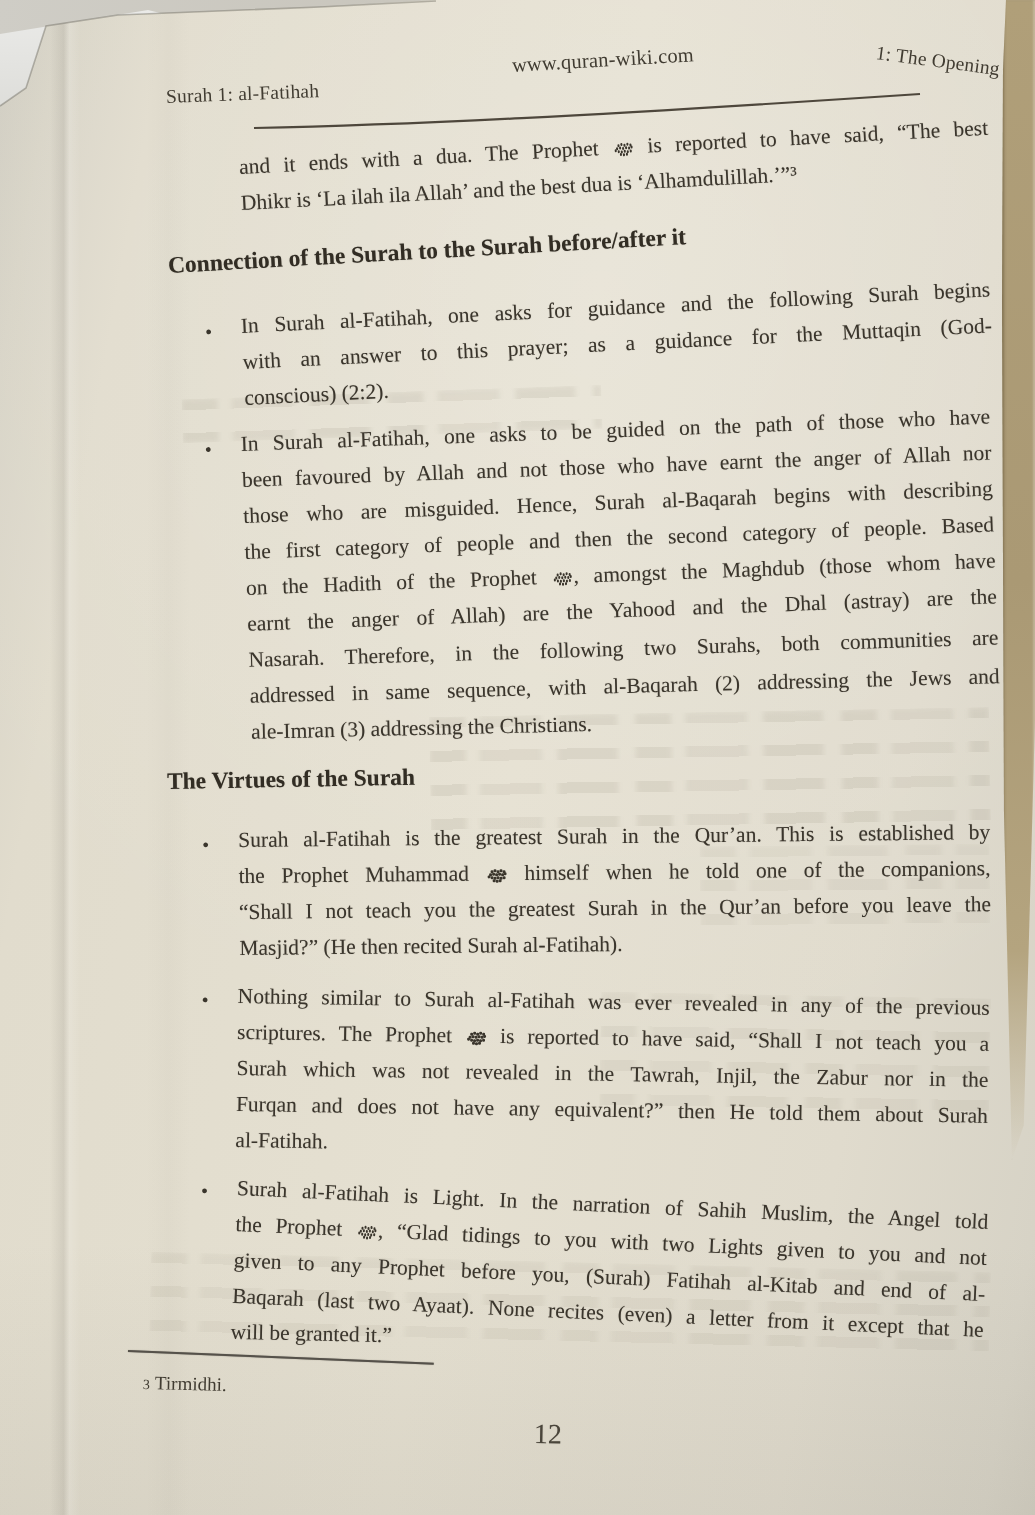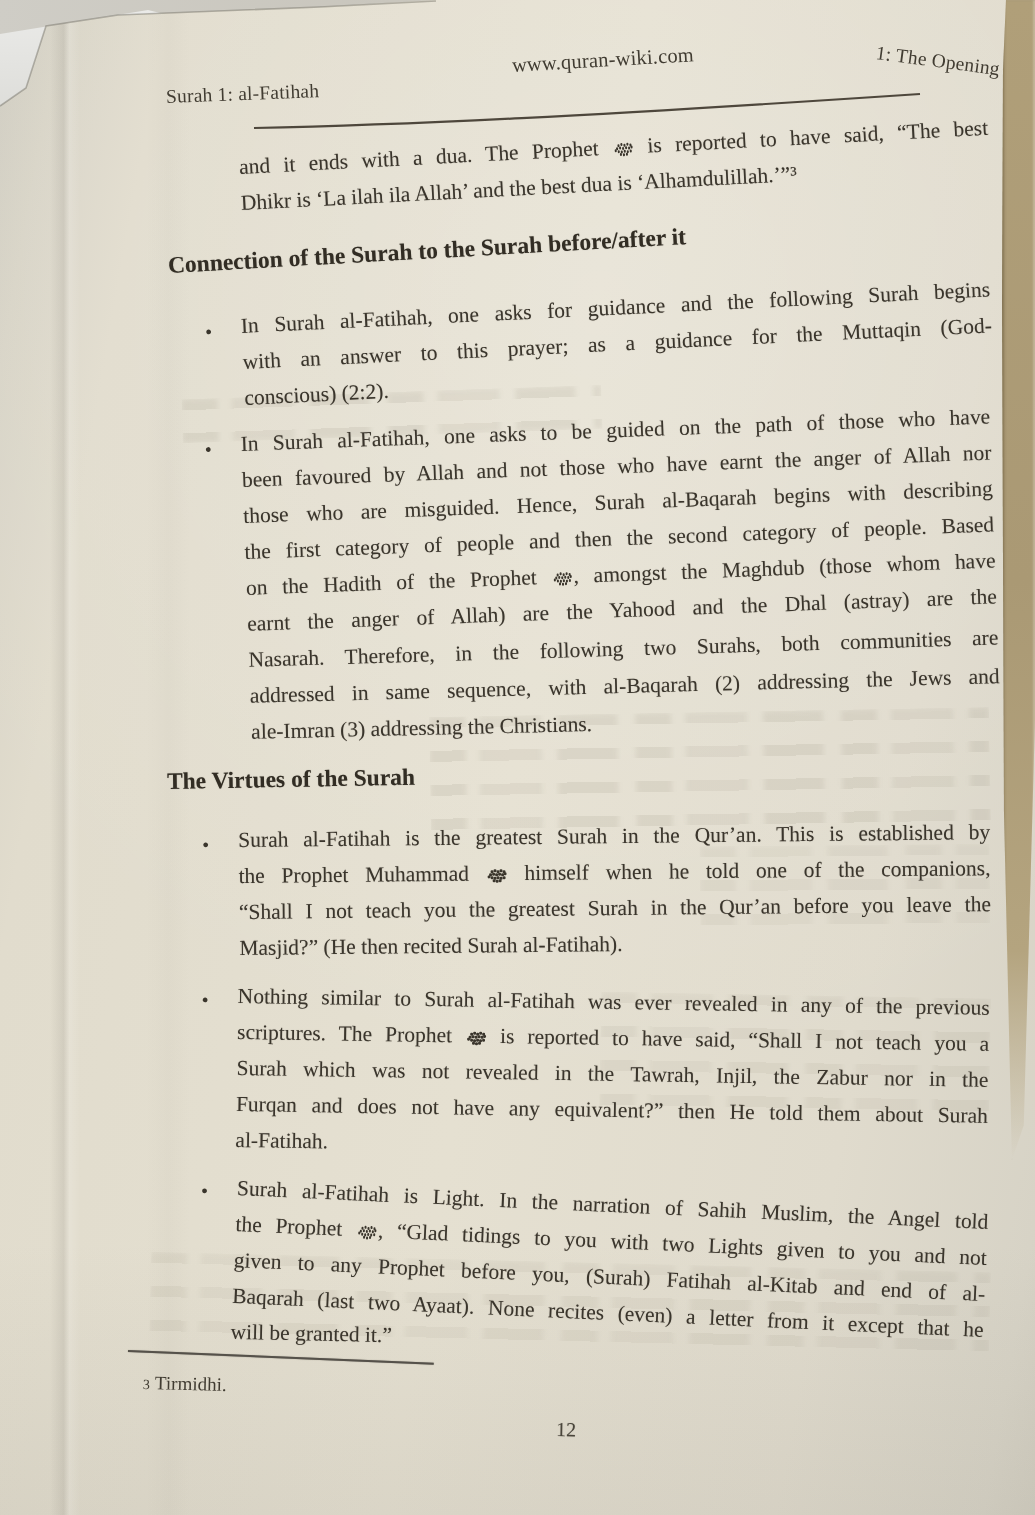"12" .pageno { font-size: 20px -> 28px; left: 556px -> 534px }
